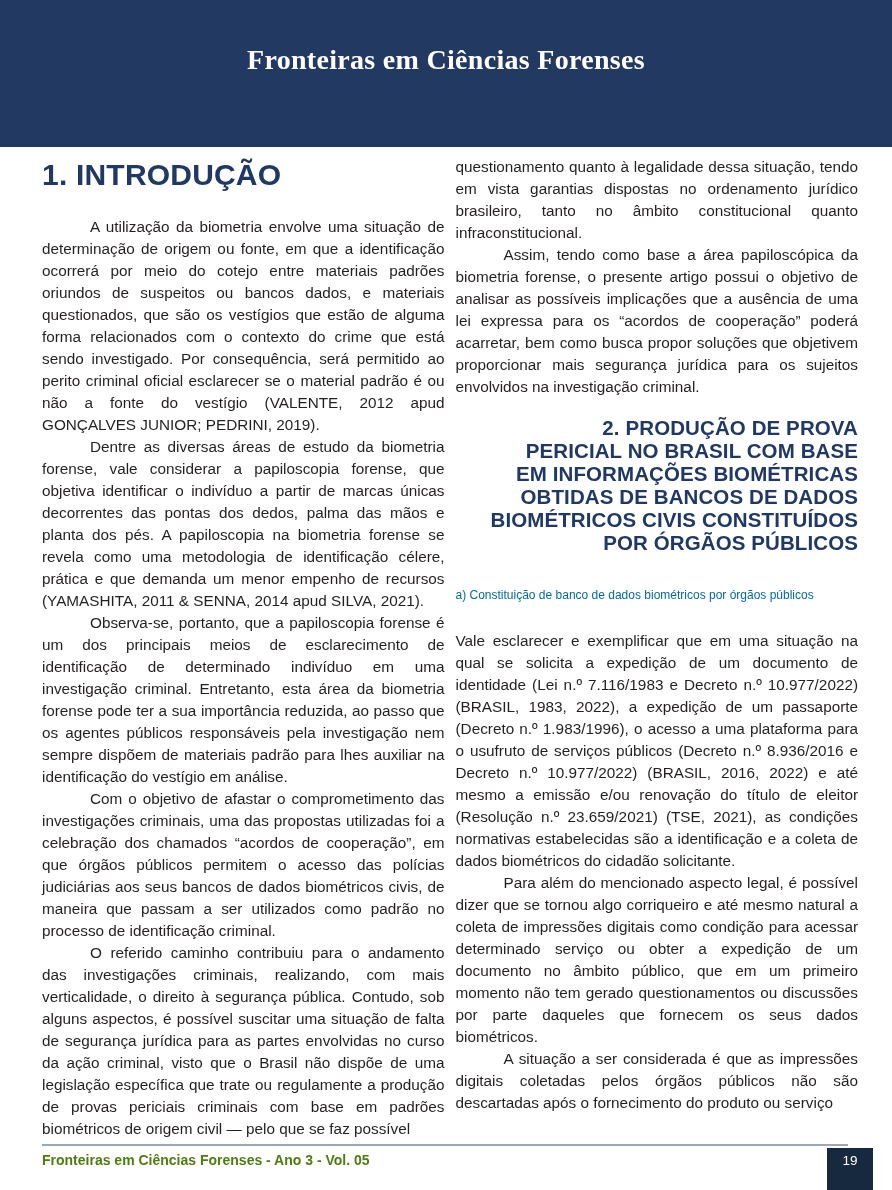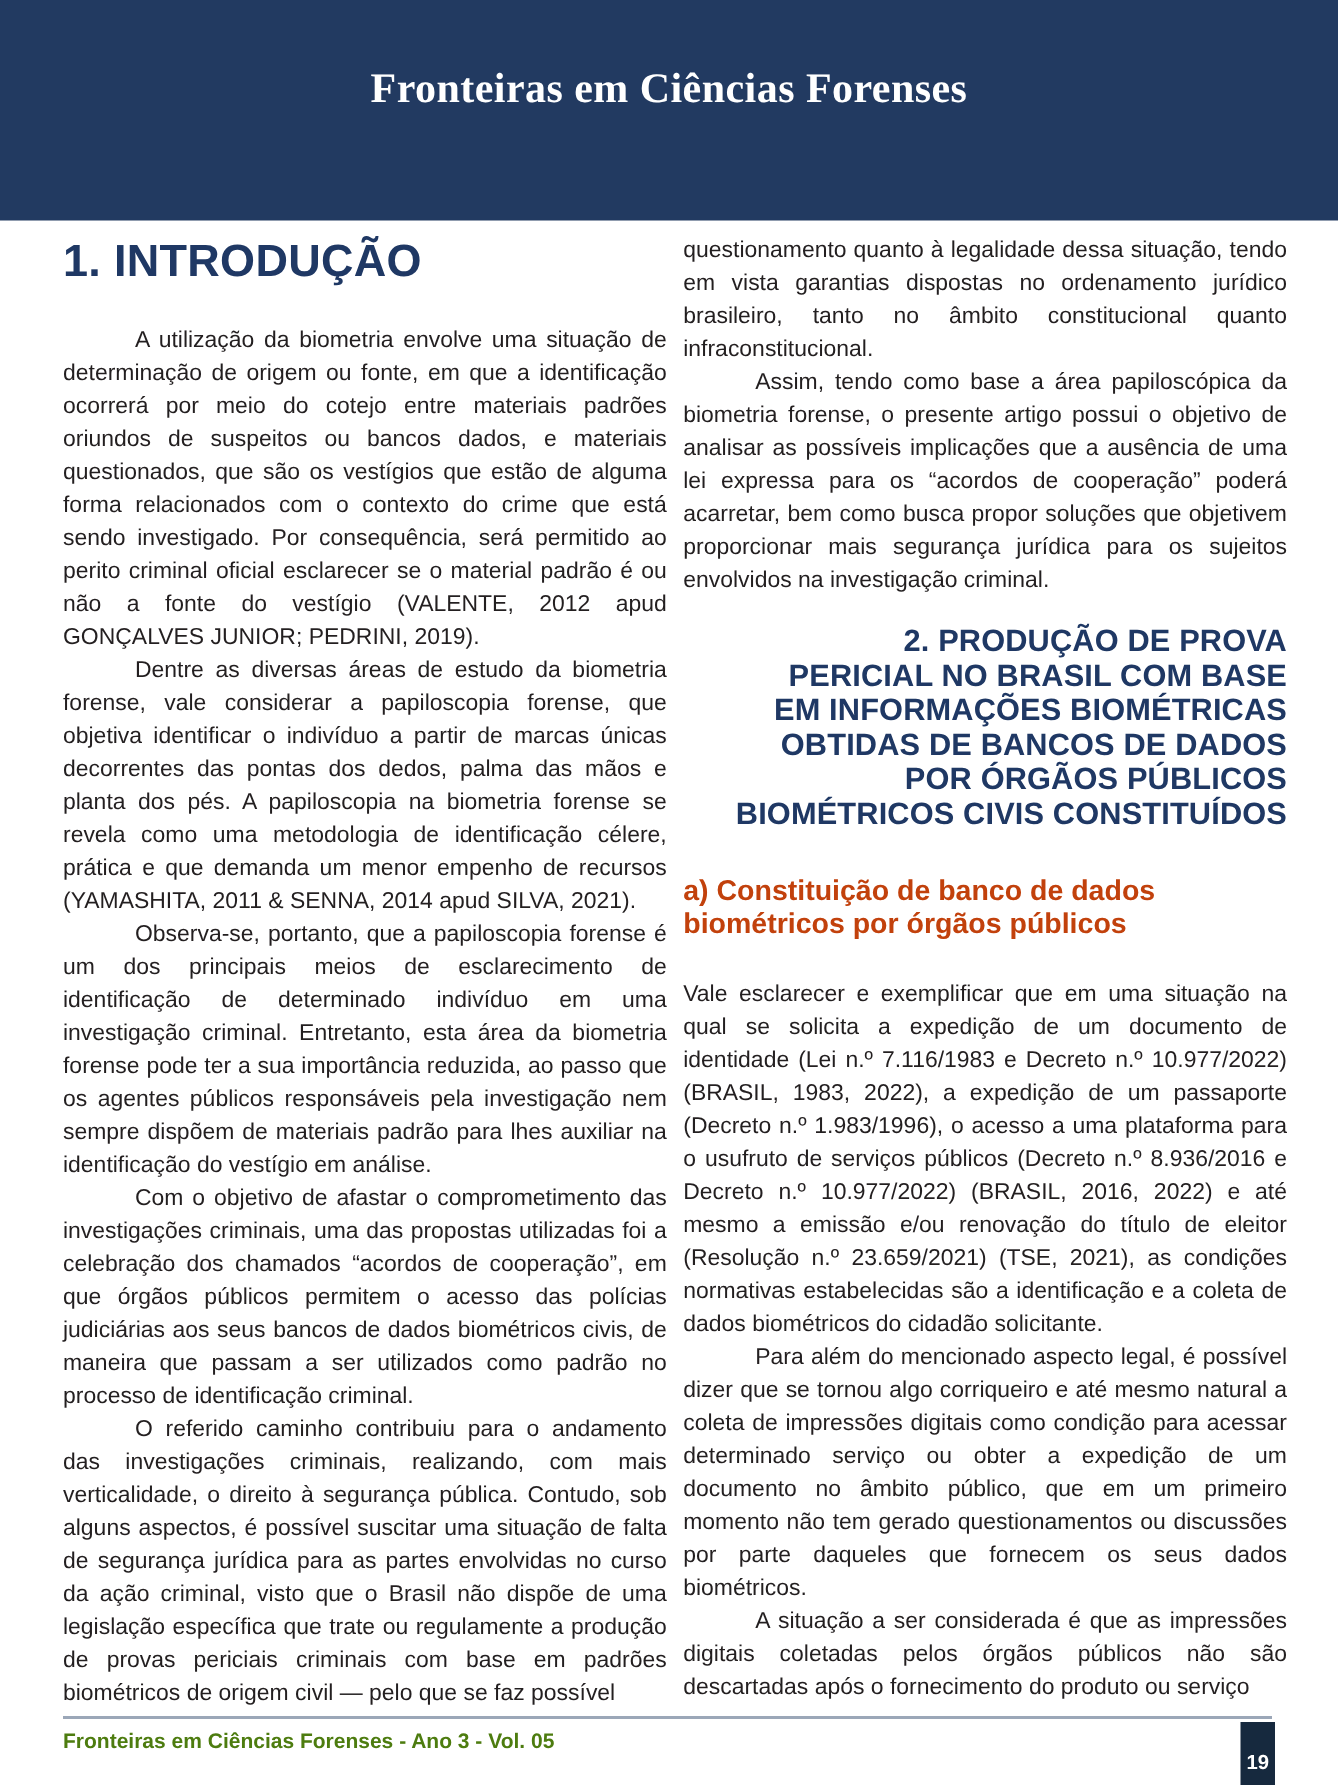"POR ÓRGÃOS PÚBLICOS" div { order: before "BIOMÉTRICOS CIVIS CONSTITUÍDOS" -> after "BIOMÉTRICOS CIVIS CONSTITUÍDOS" }
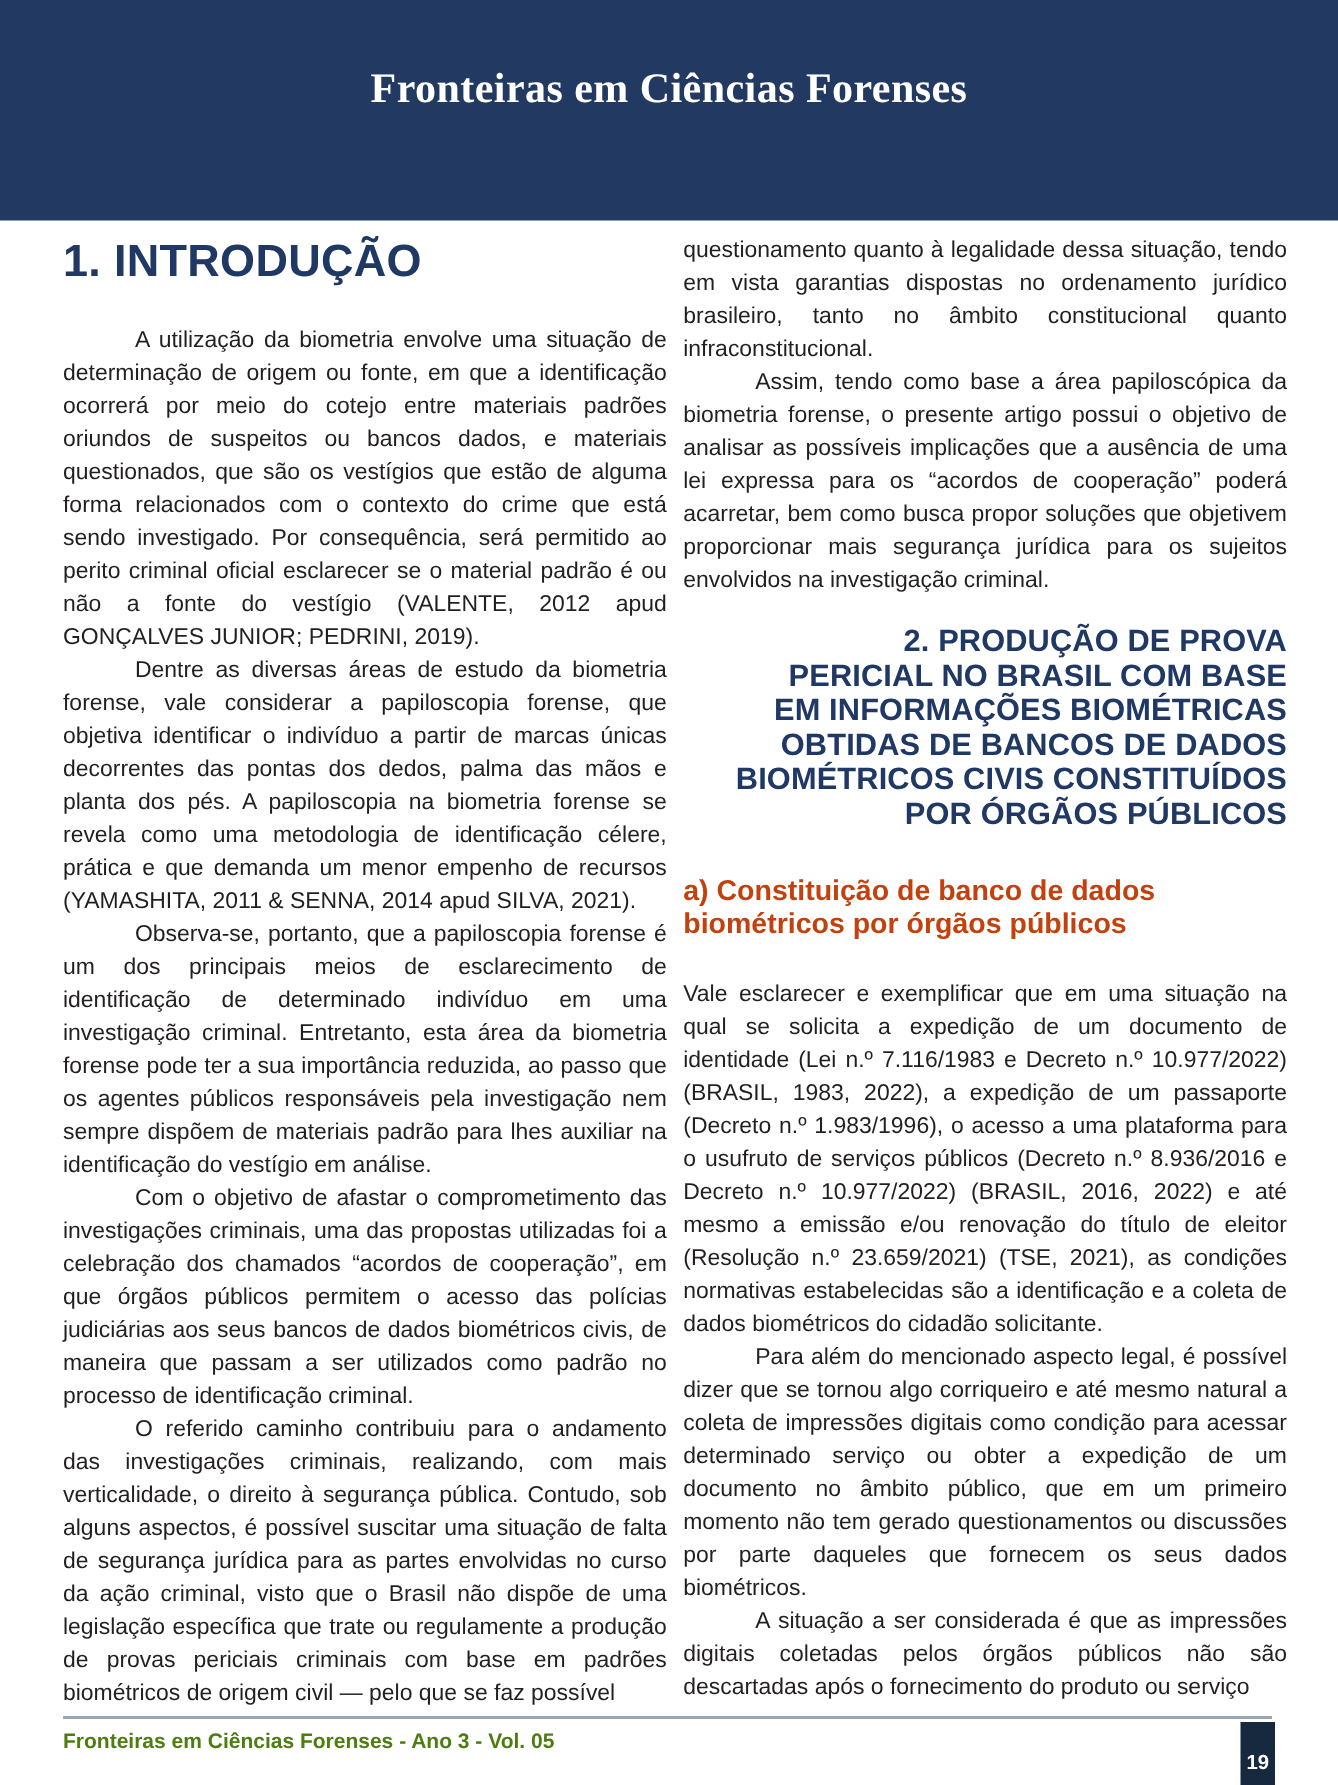"a) Constituição de banco de" .subhead { color: #c2410c -> #0369a1; font-size: 19px -> 12px; font-weight: bold -> normal }
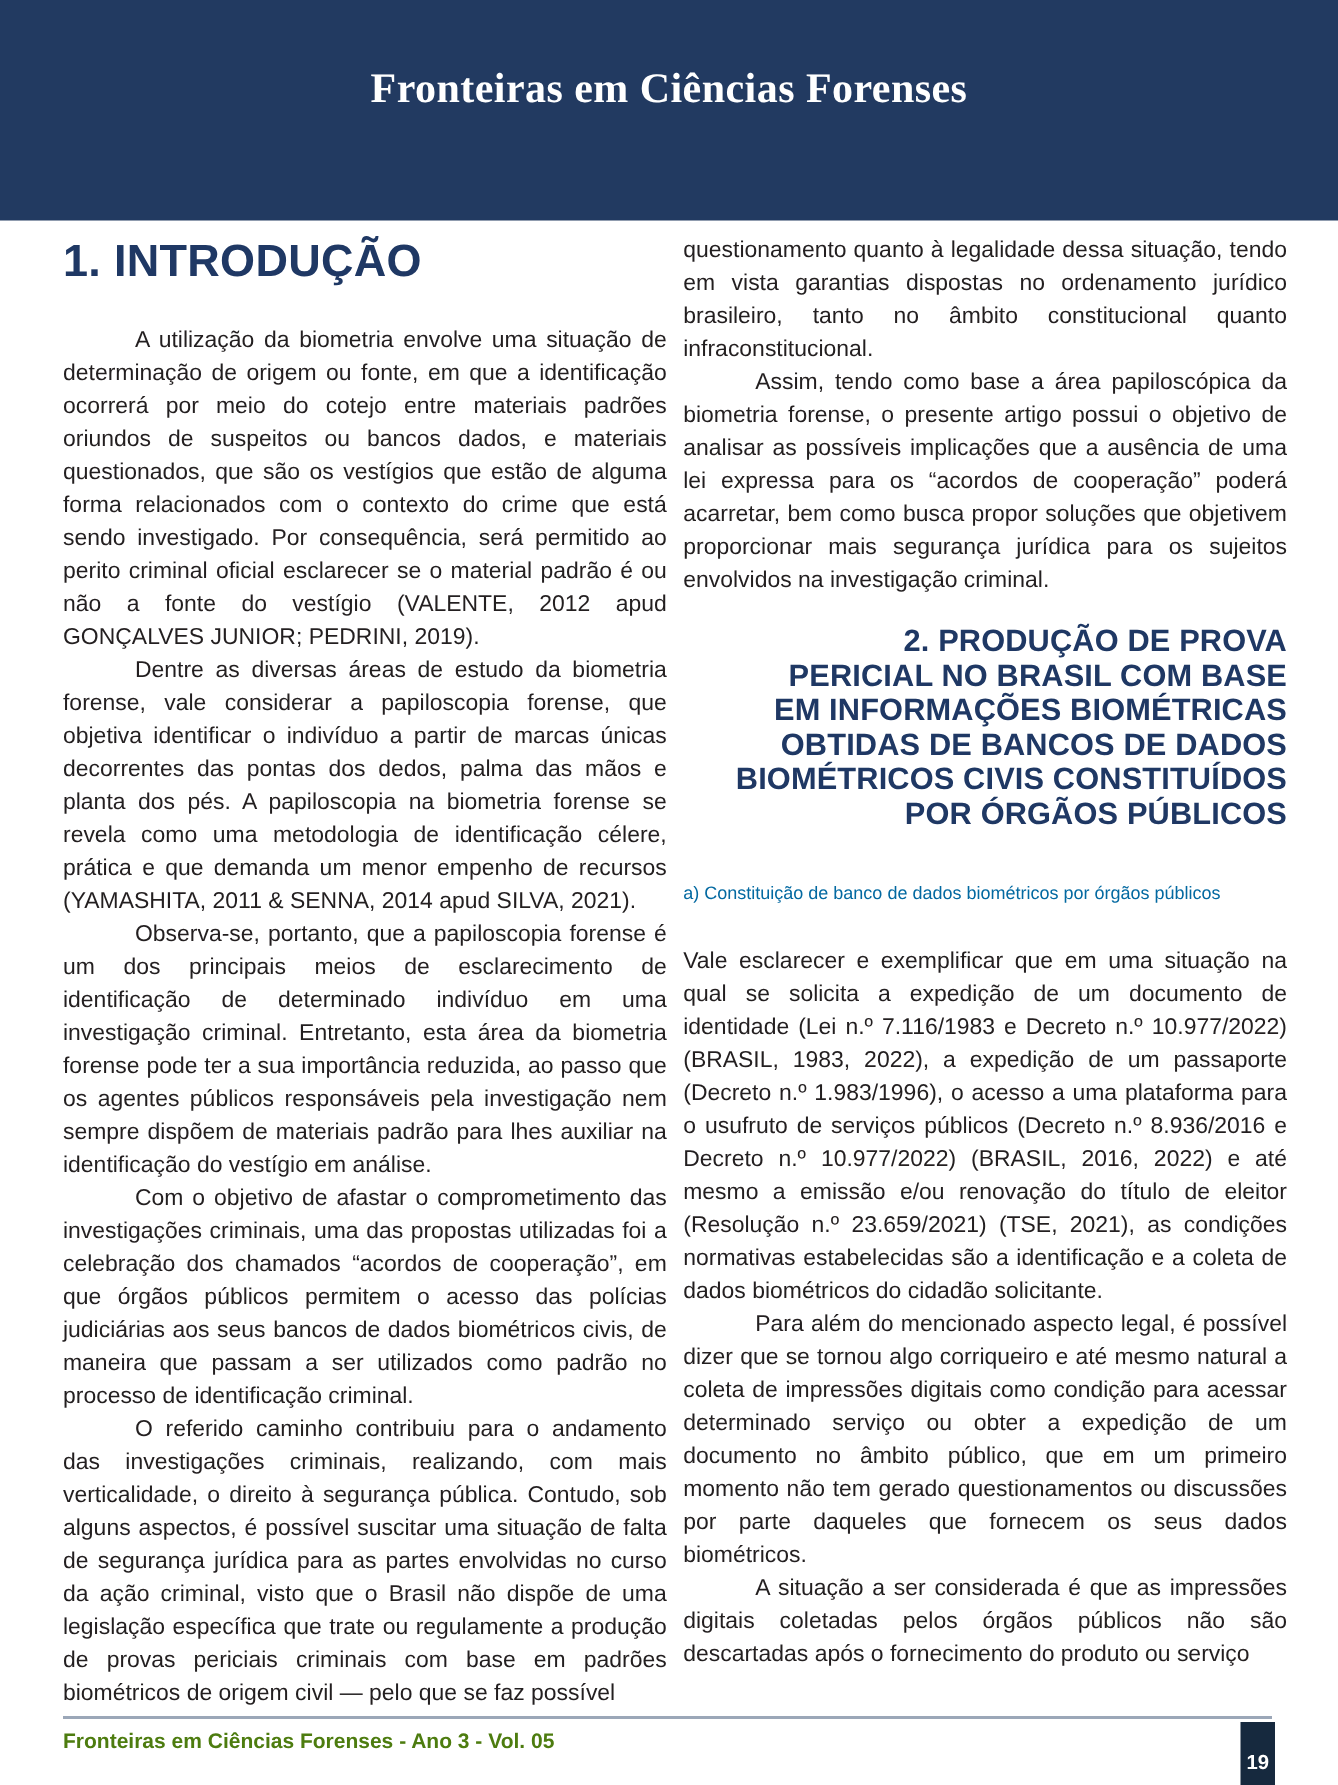"19" .page-box { font-weight: bold -> normal; padding-top: 19px -> 5px; width: 23px -> 46px }
